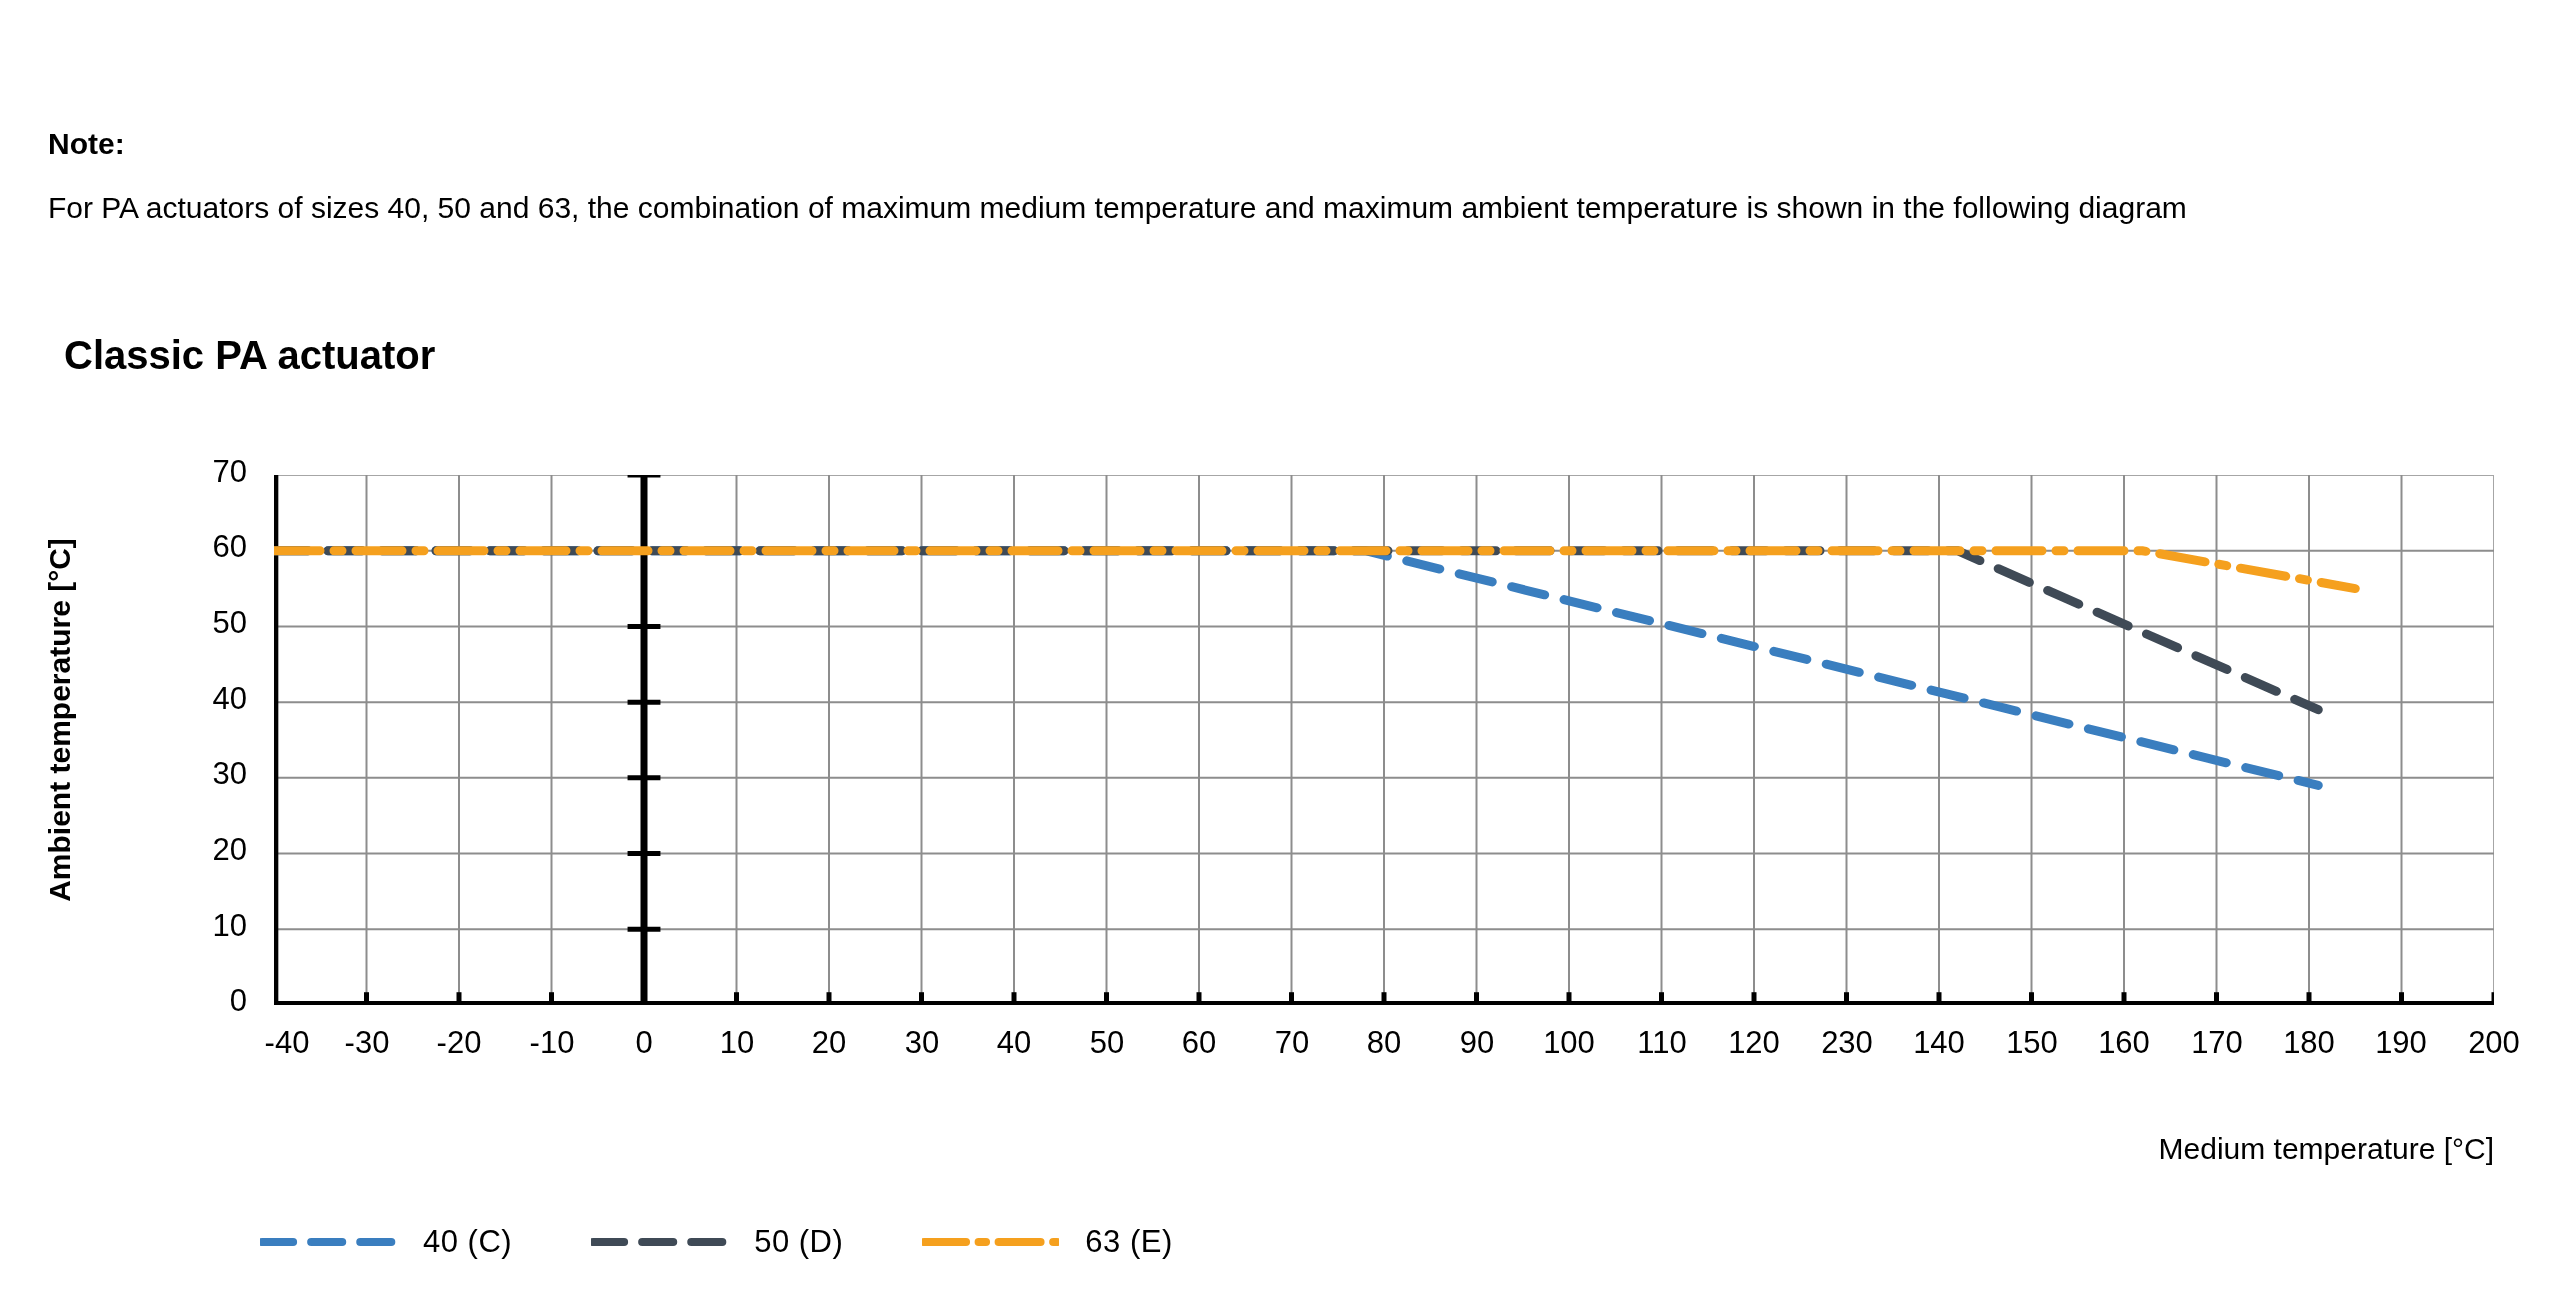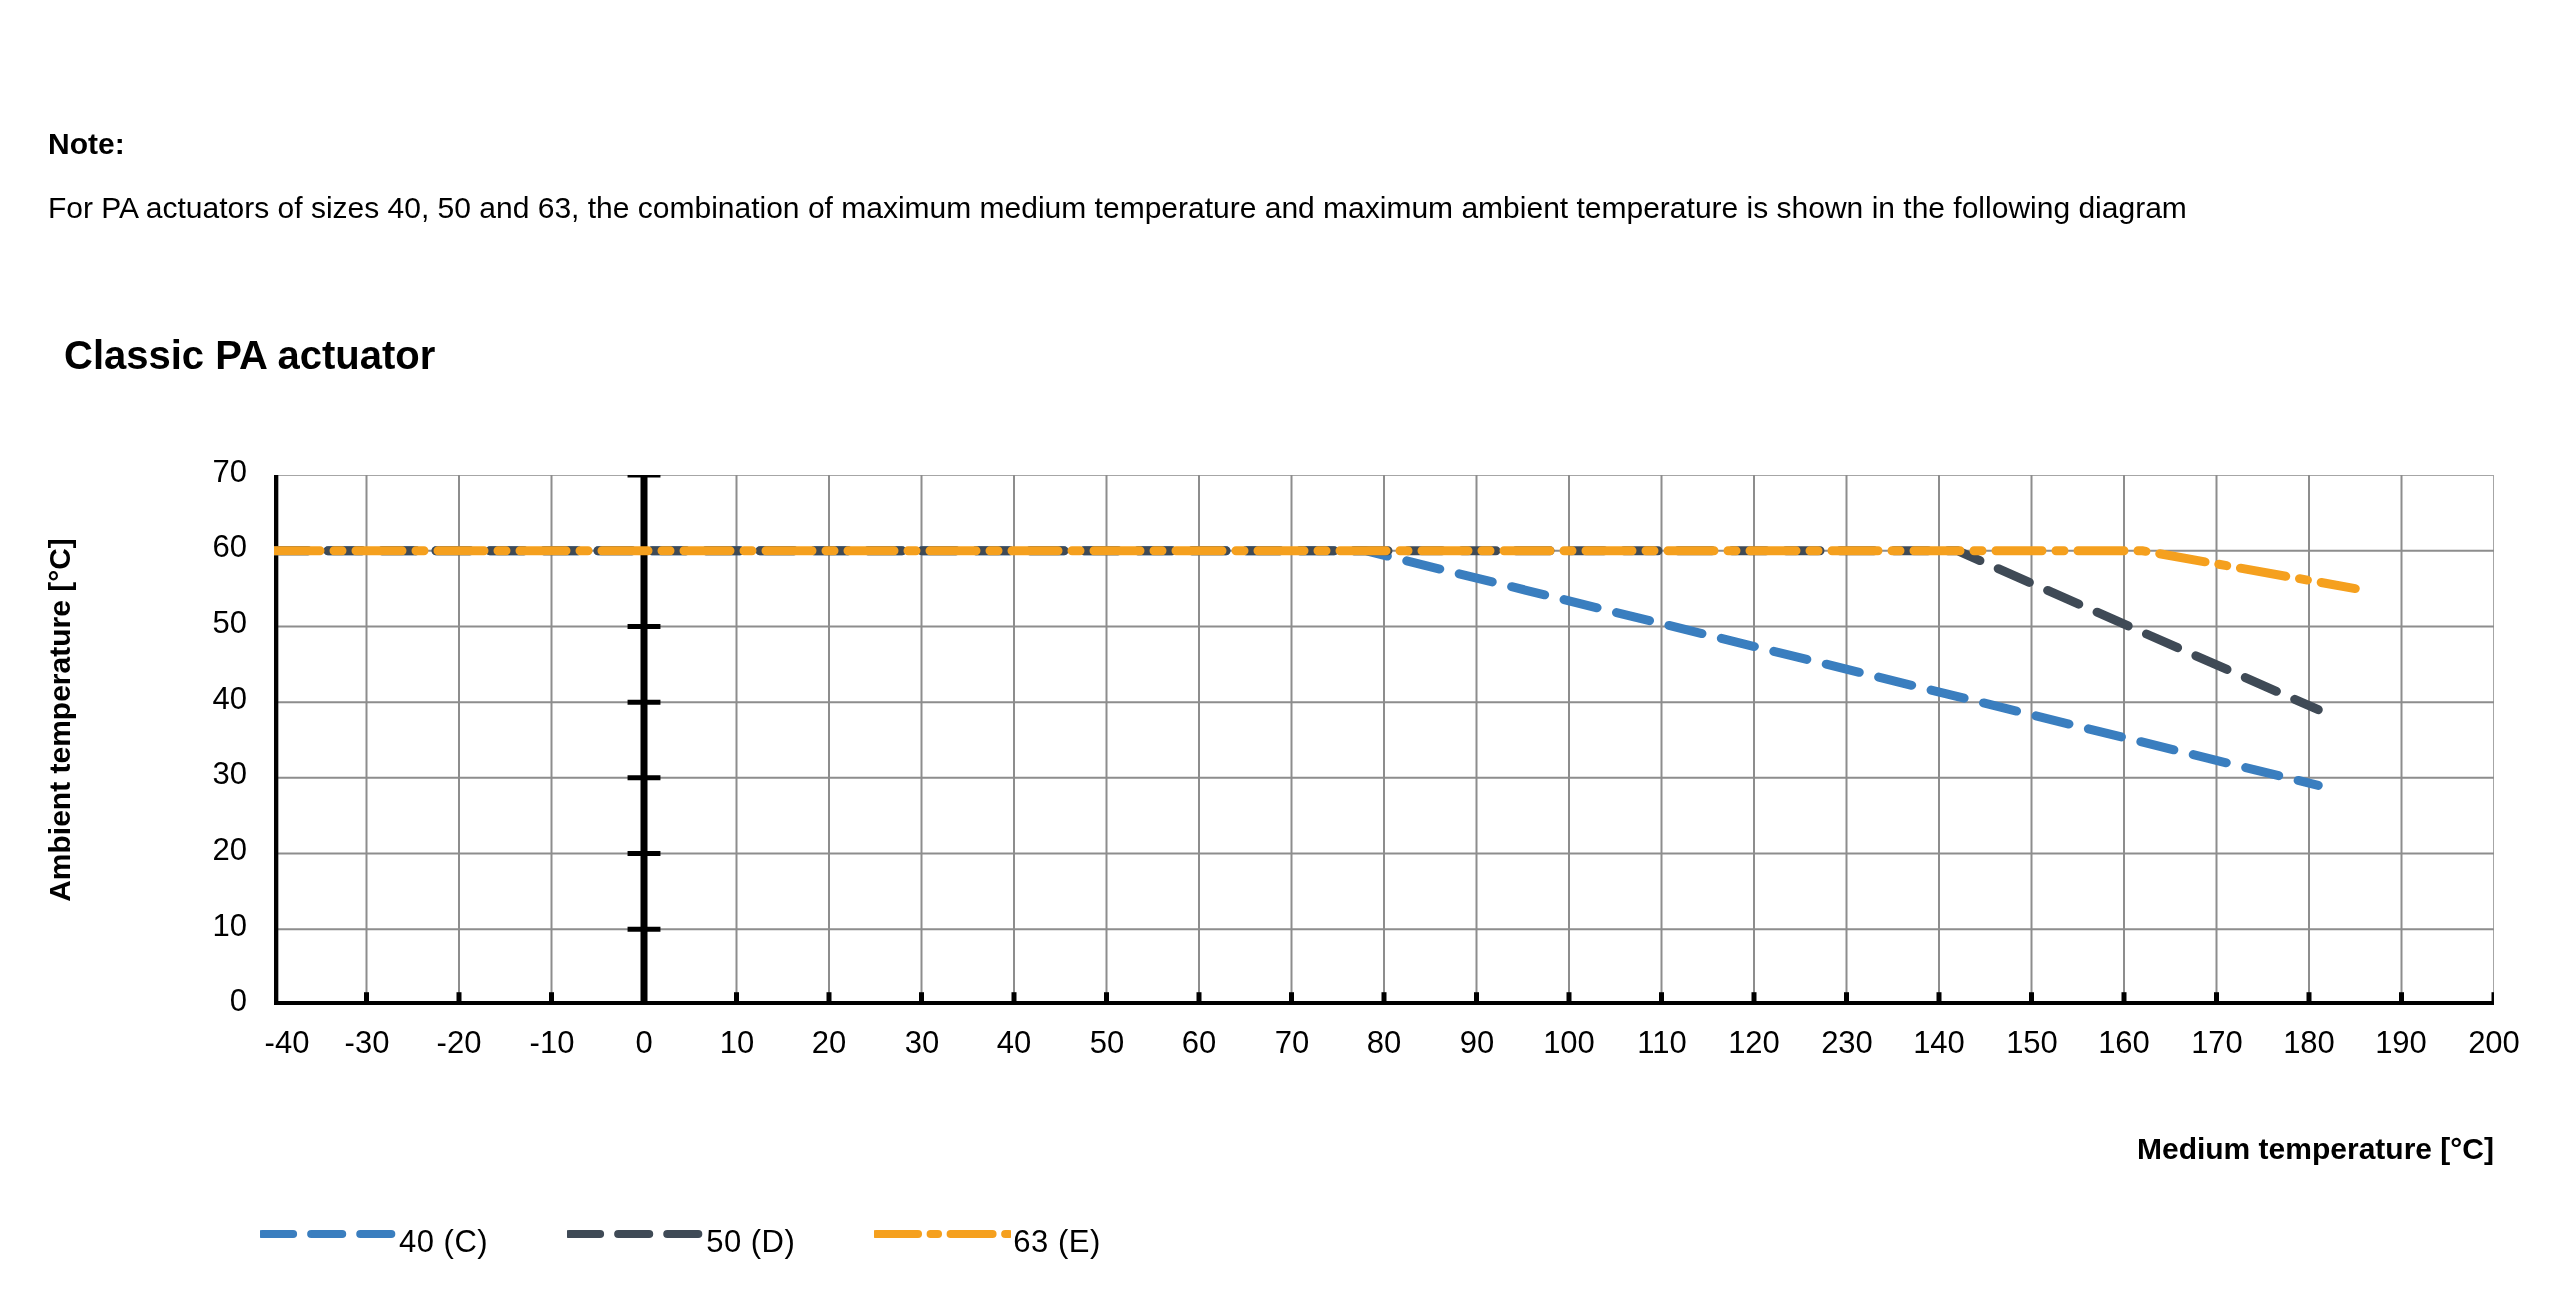"Medium temperature [°C]" .xlabel { font-weight: bold -> normal }
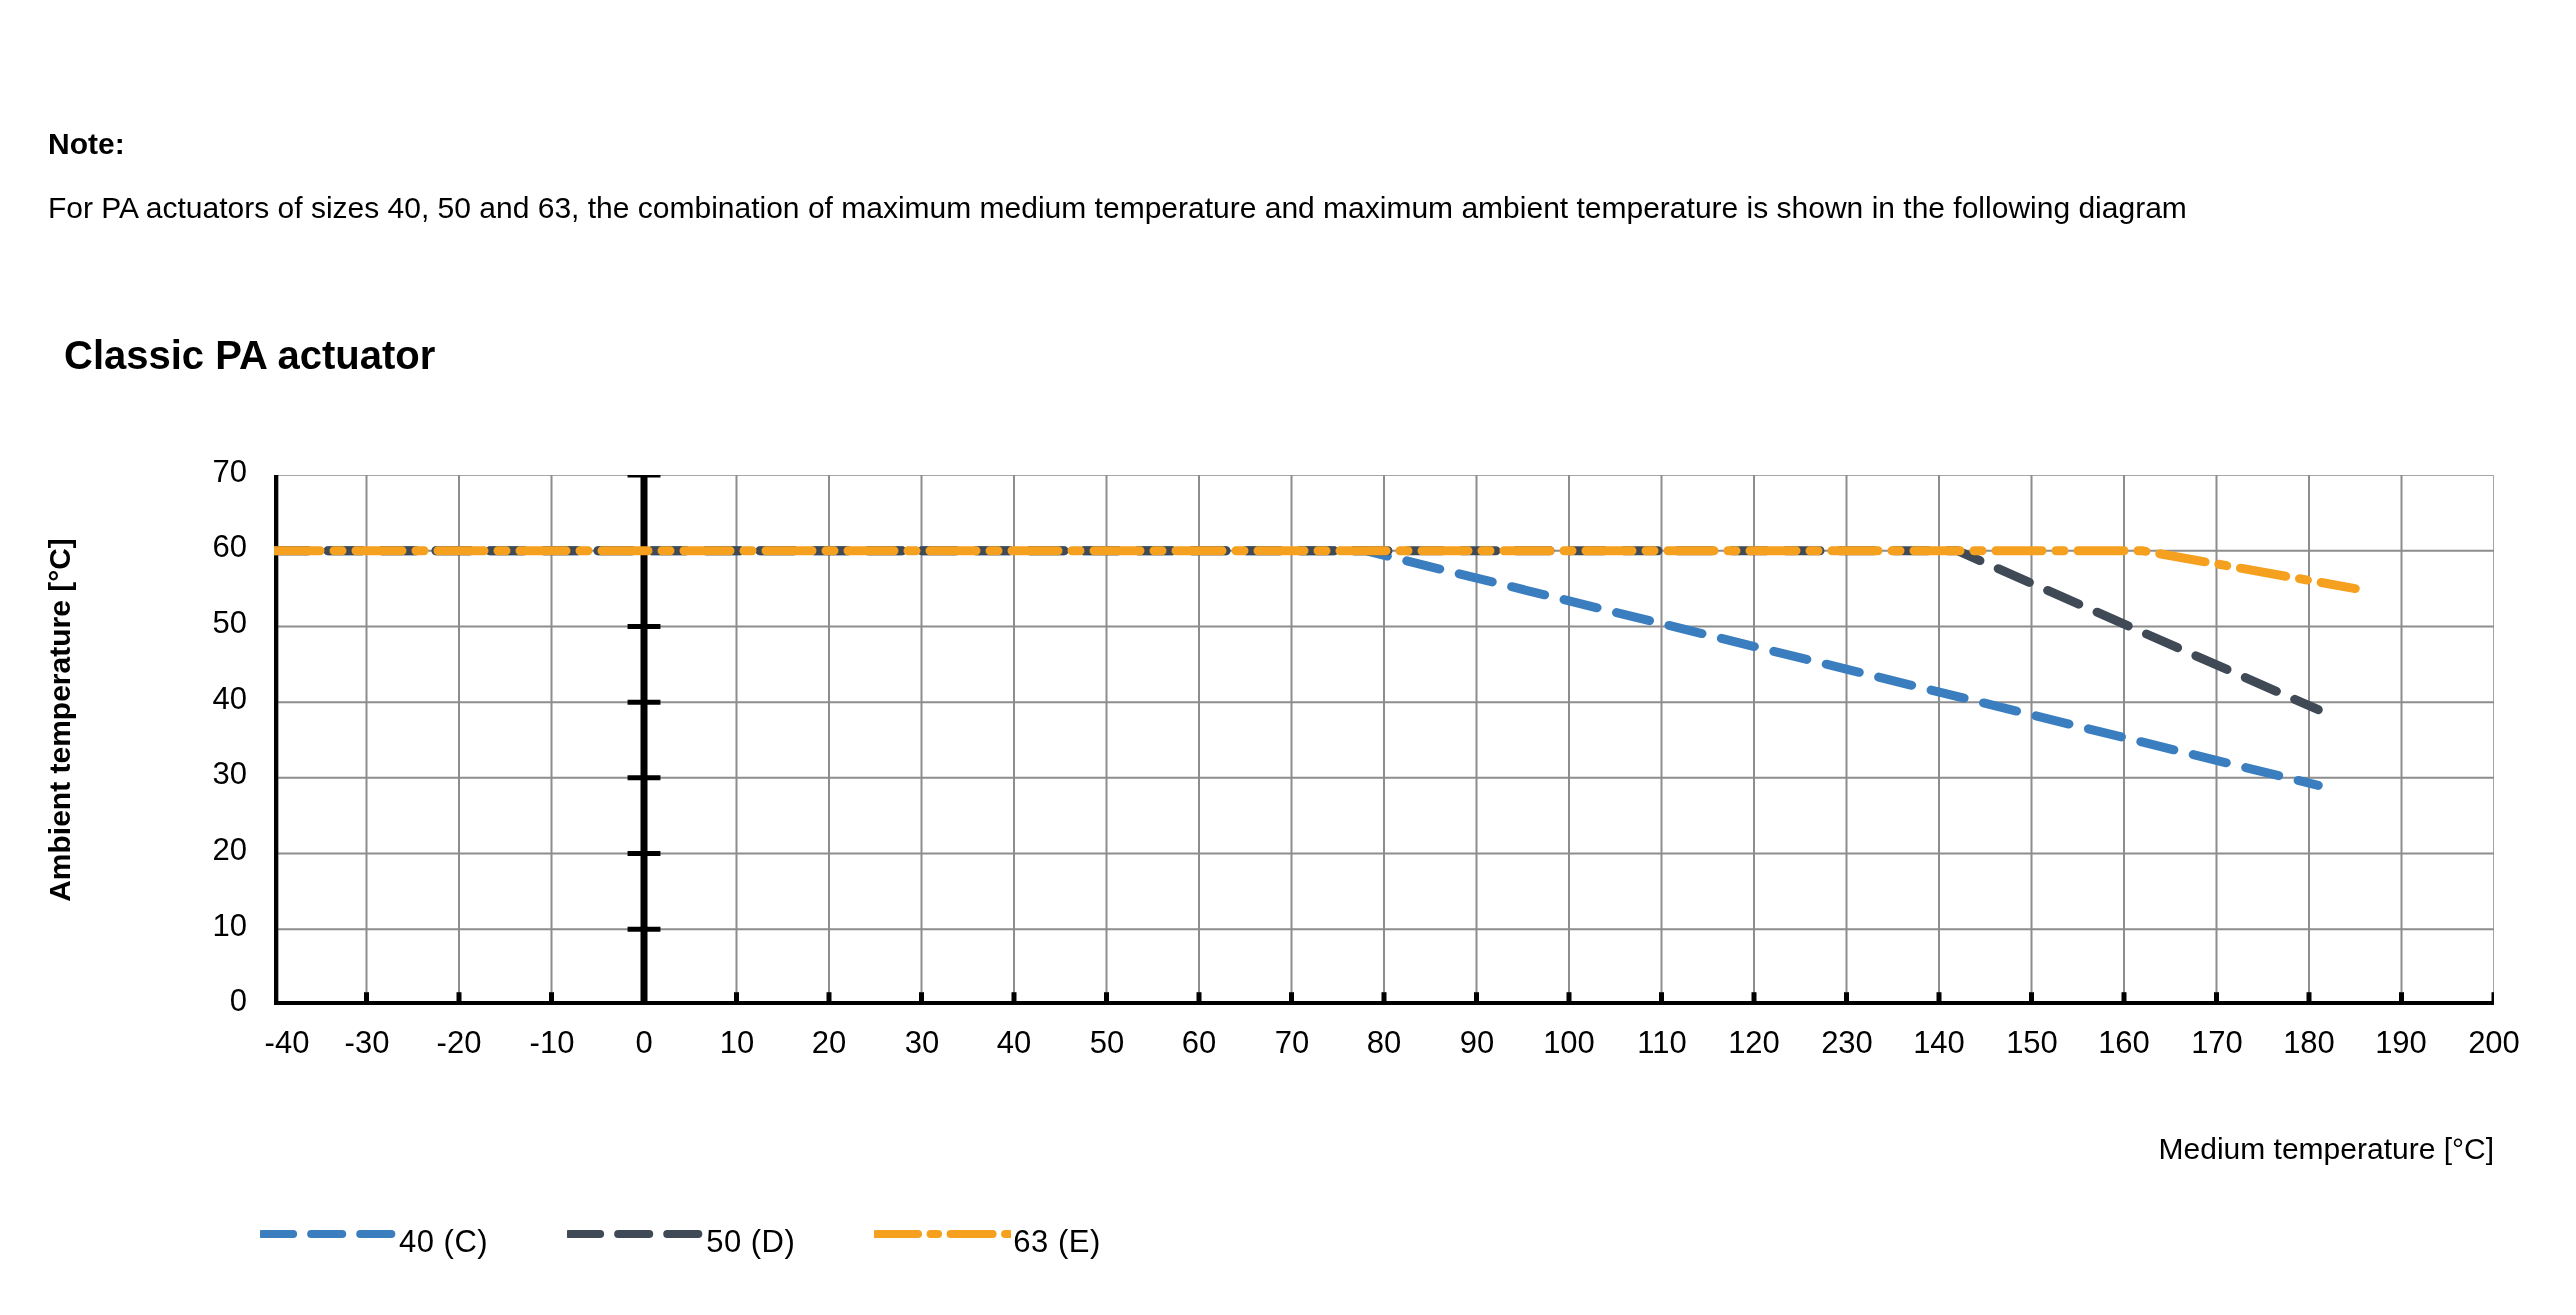"40 (C)" .legend-item { align-items: flex-start -> center; gap: 2px -> 26px }
